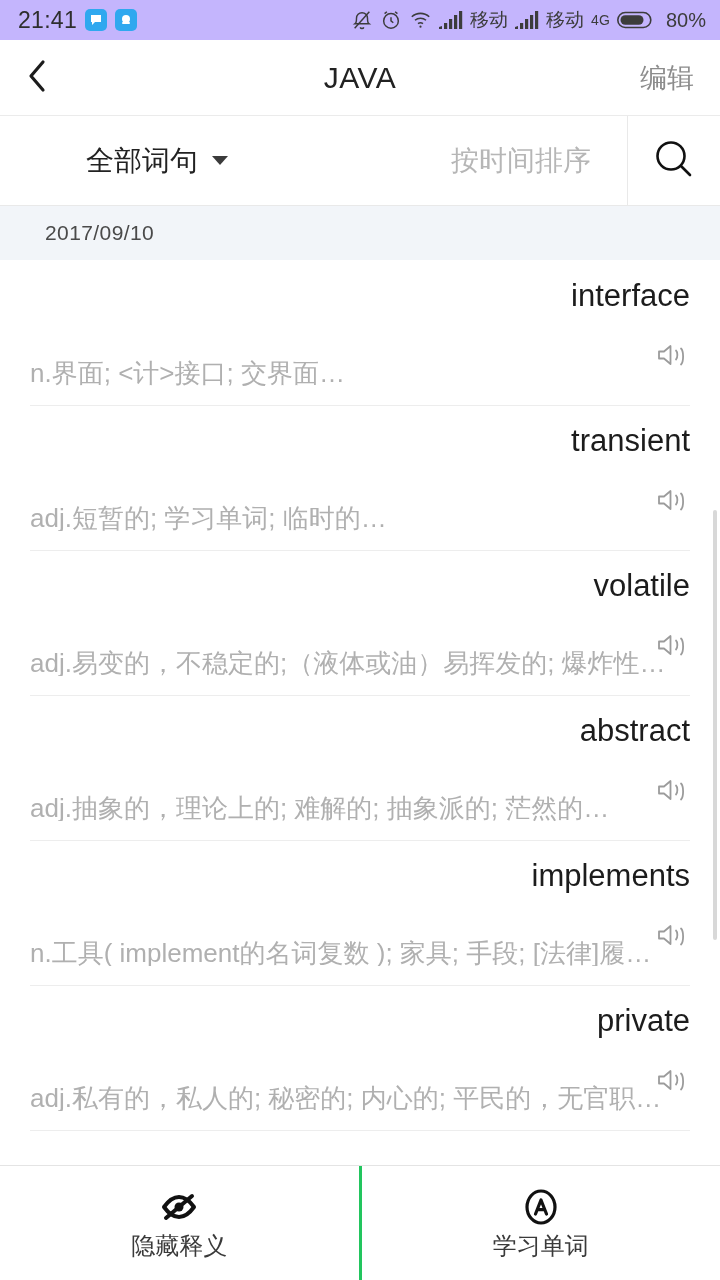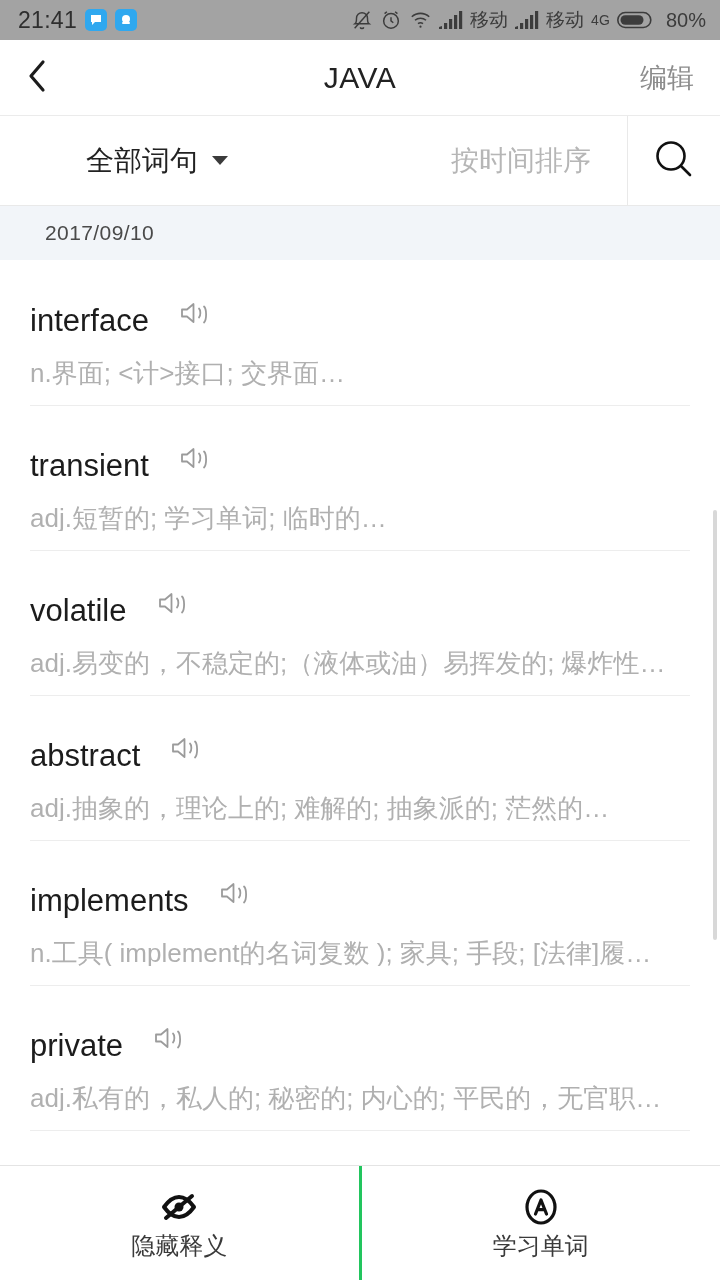"21:41" .statusbar { background: #a3a3a3 -> #c4b5fd }
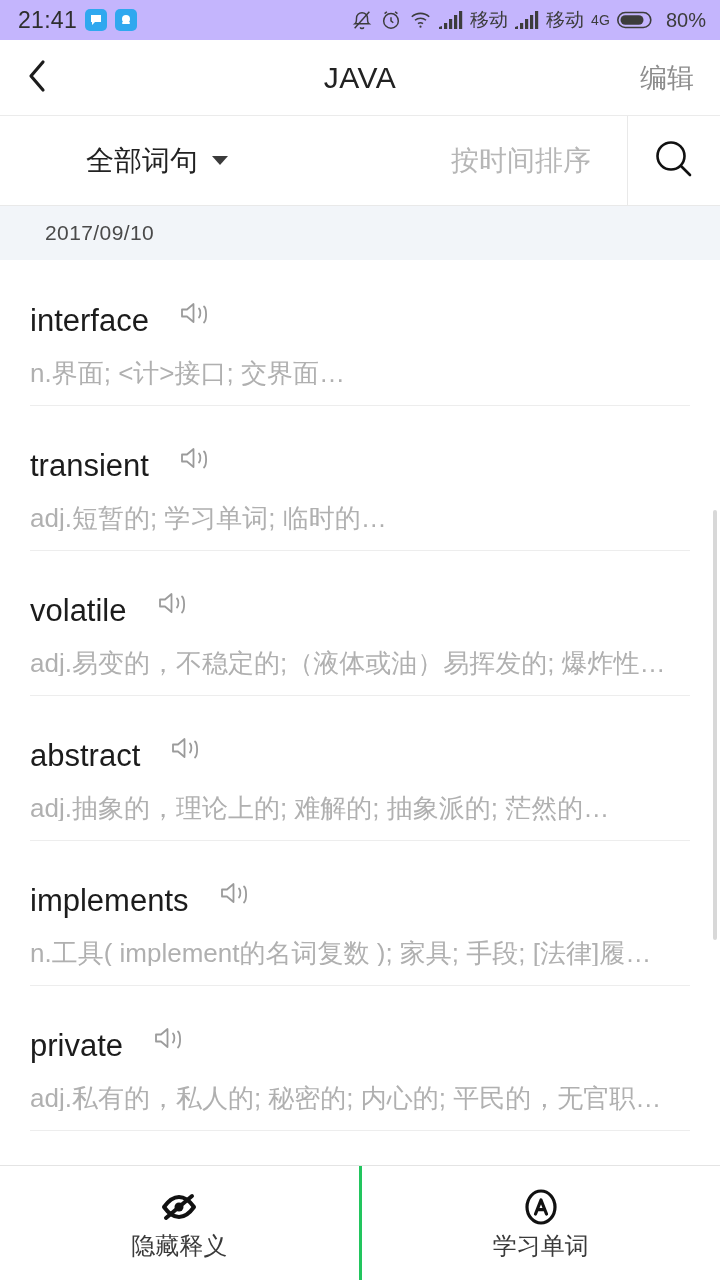"interface" .entry-head { flex-direction: none -> column }
